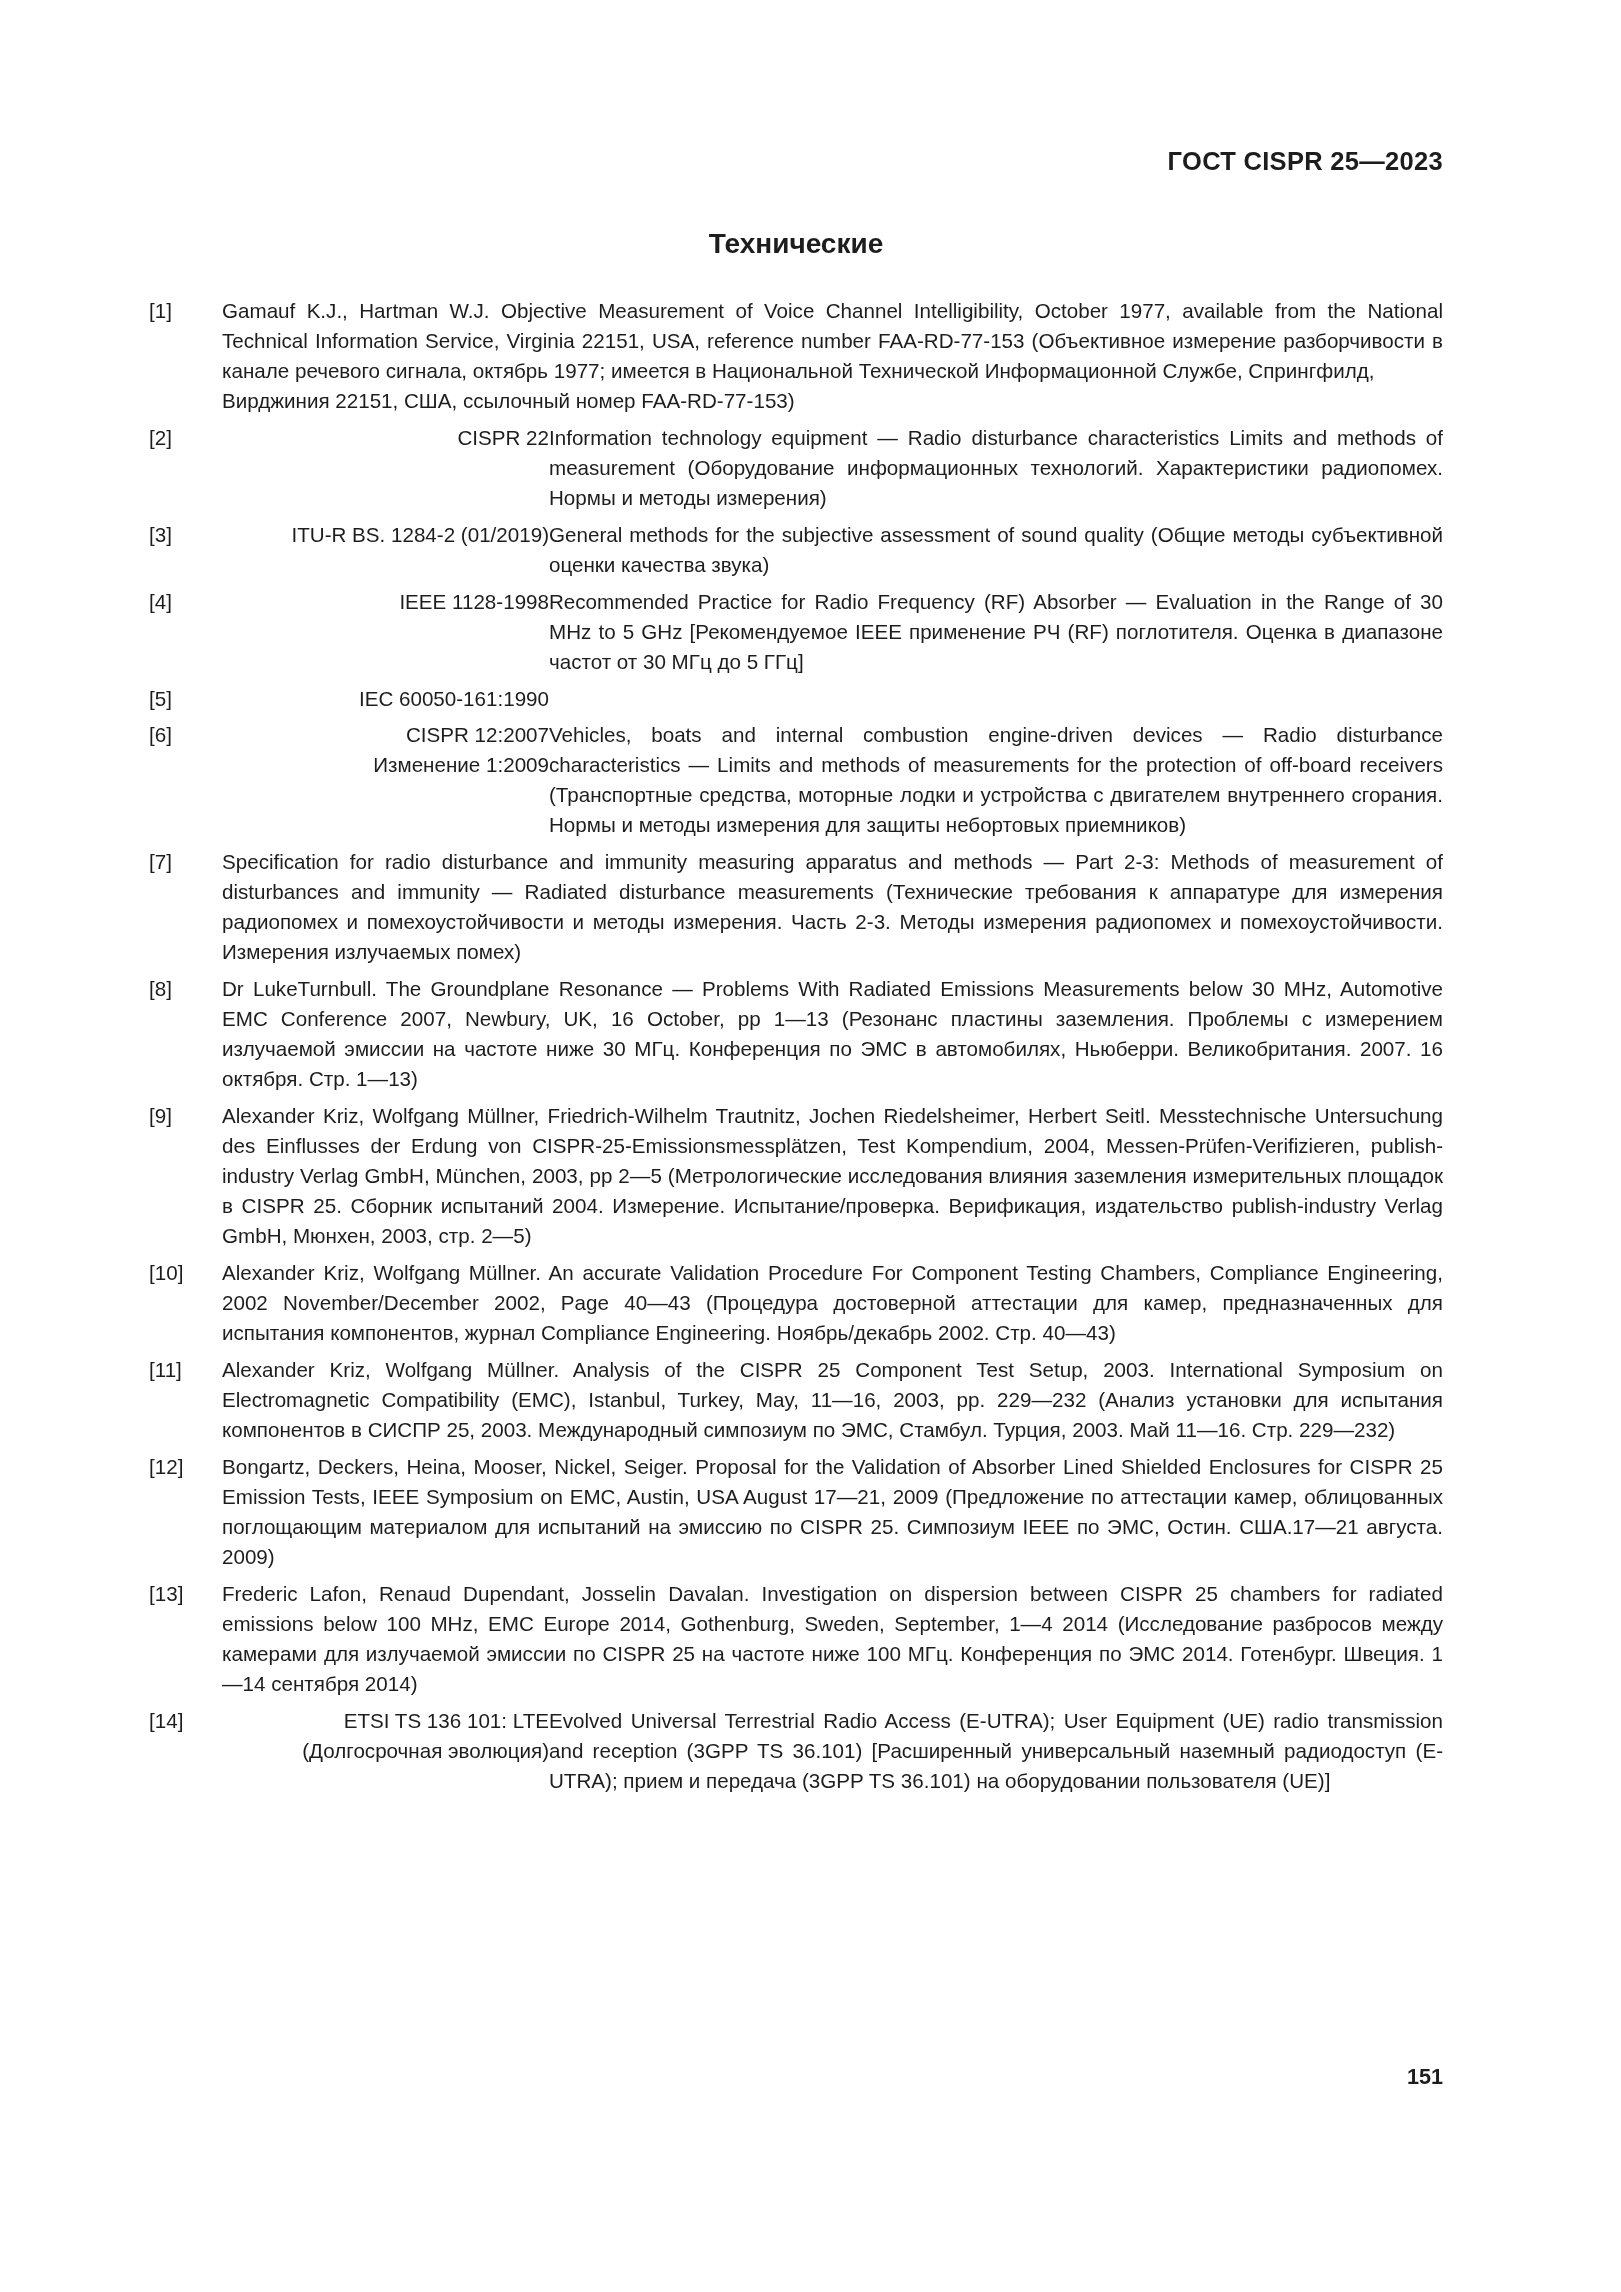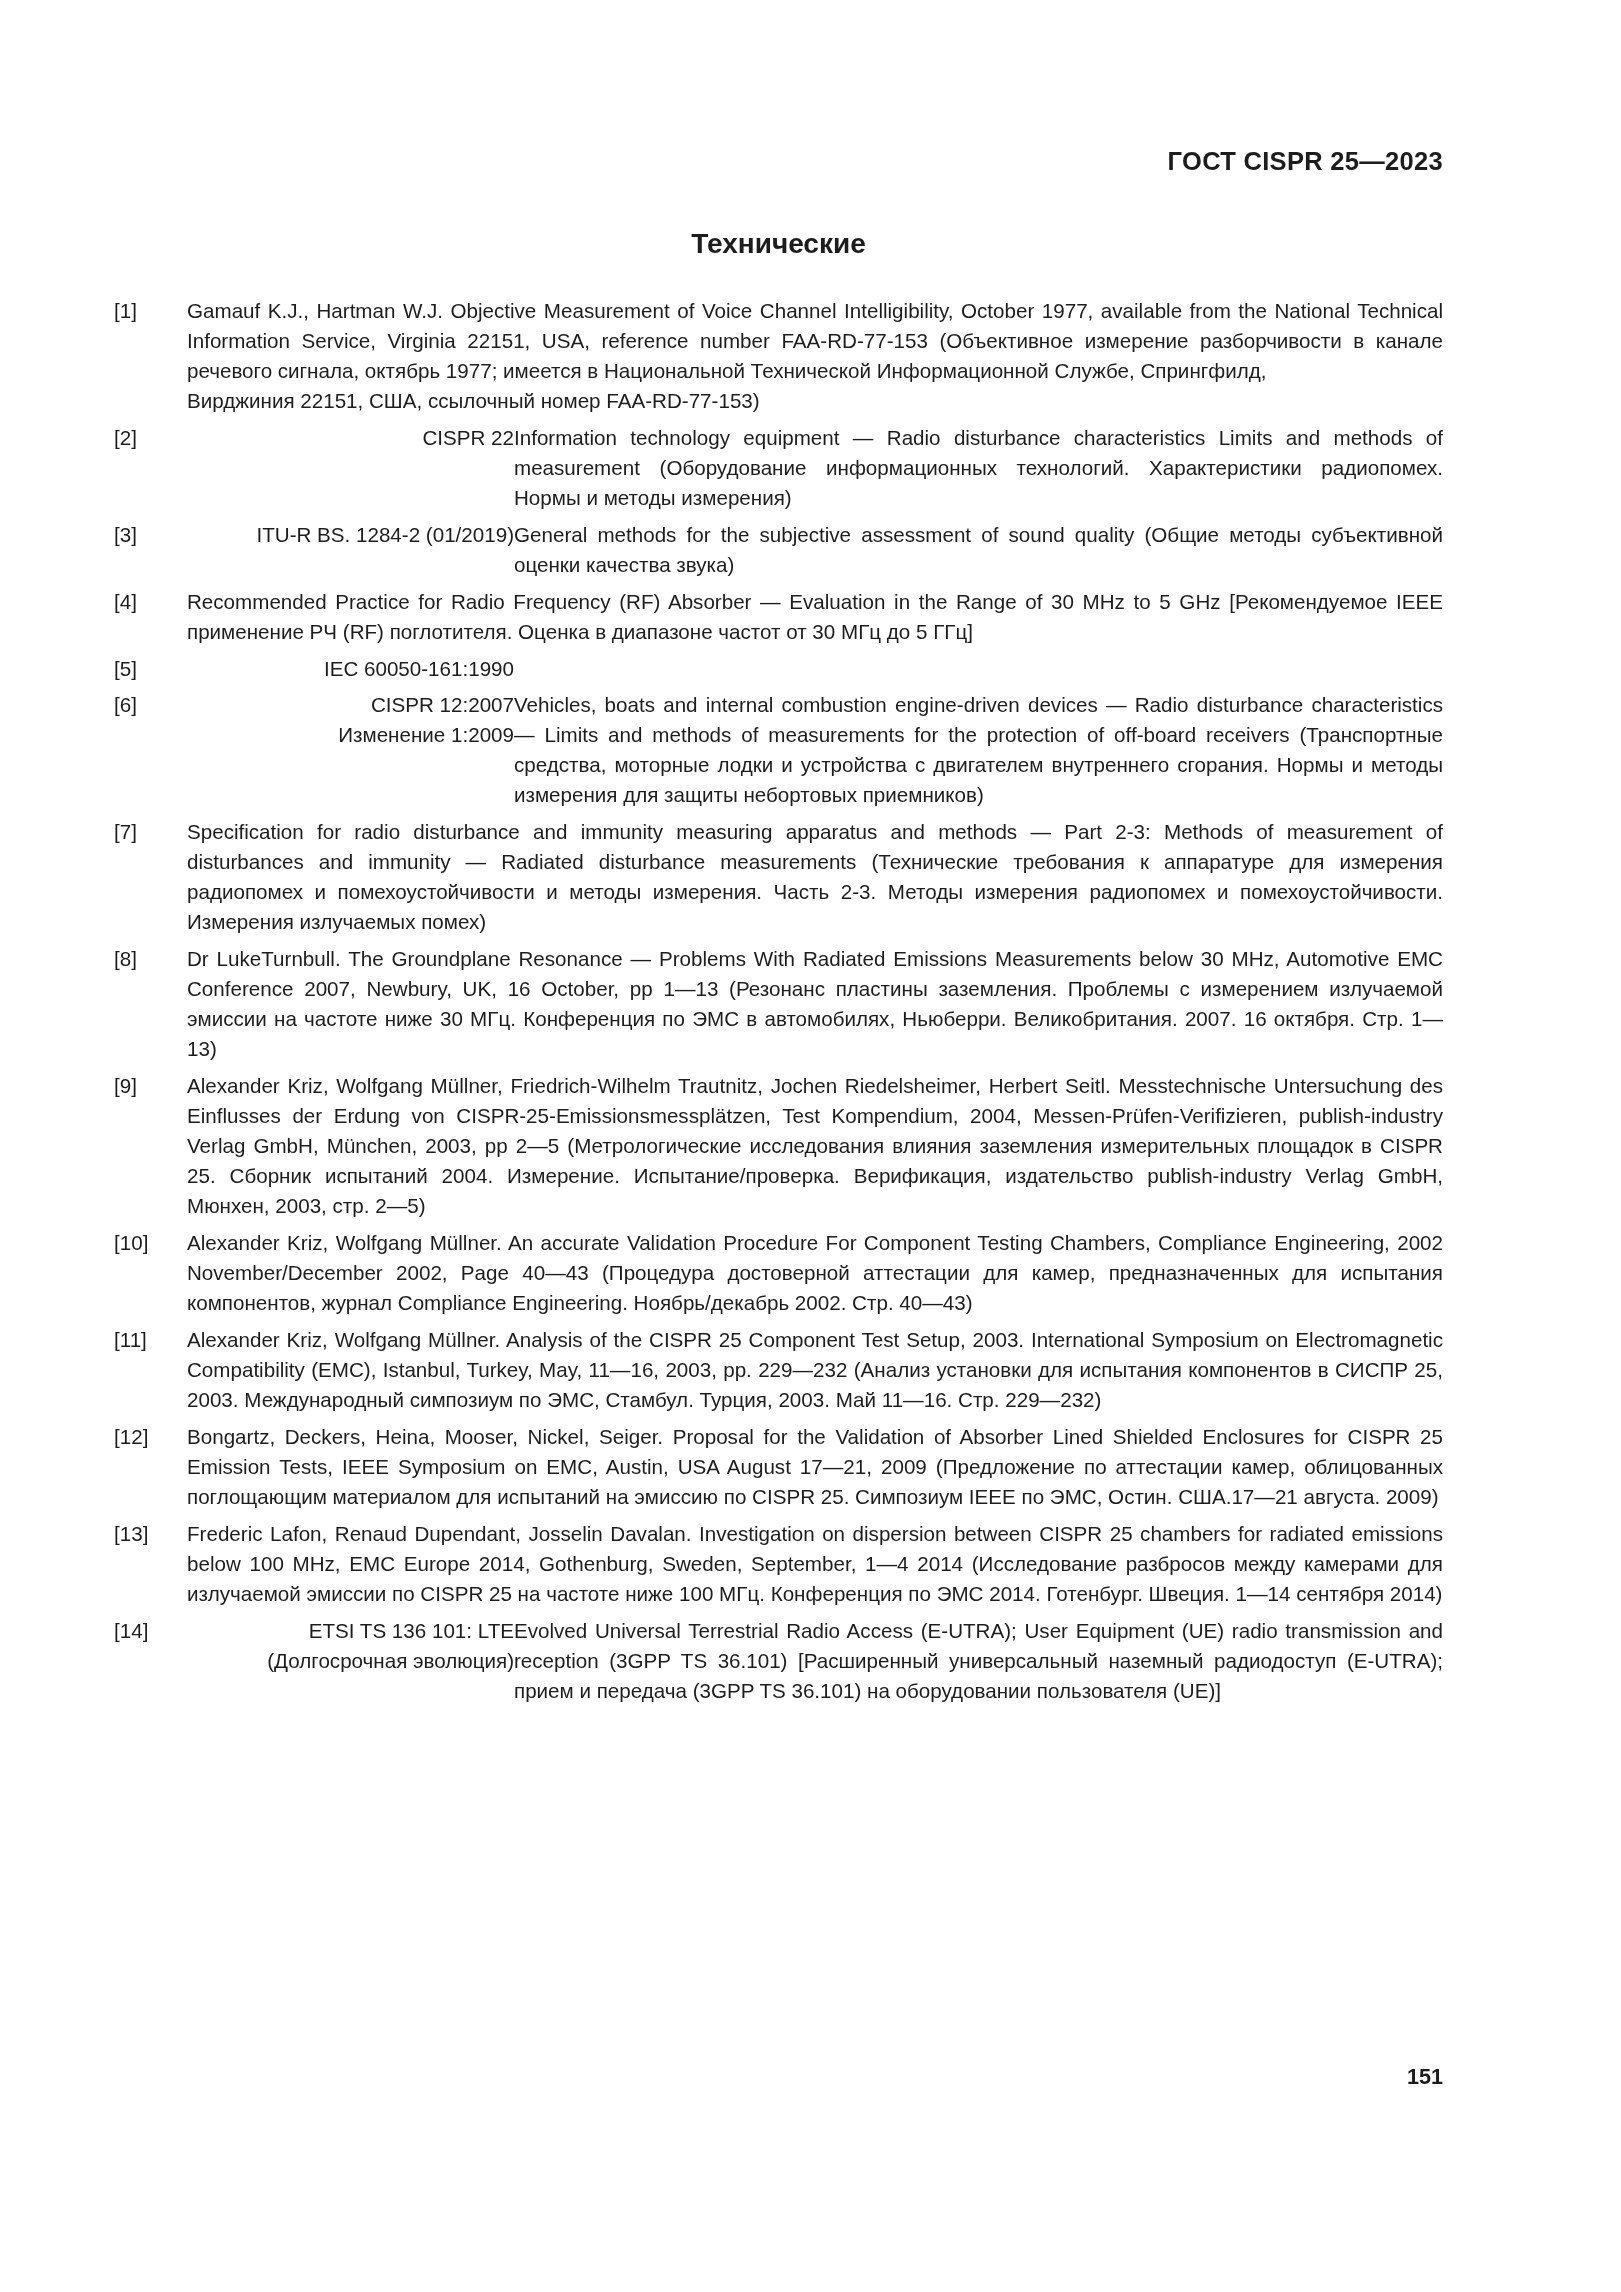"ГОСТ CISPR 25—2023" .content { margin-left: none -> 35px }
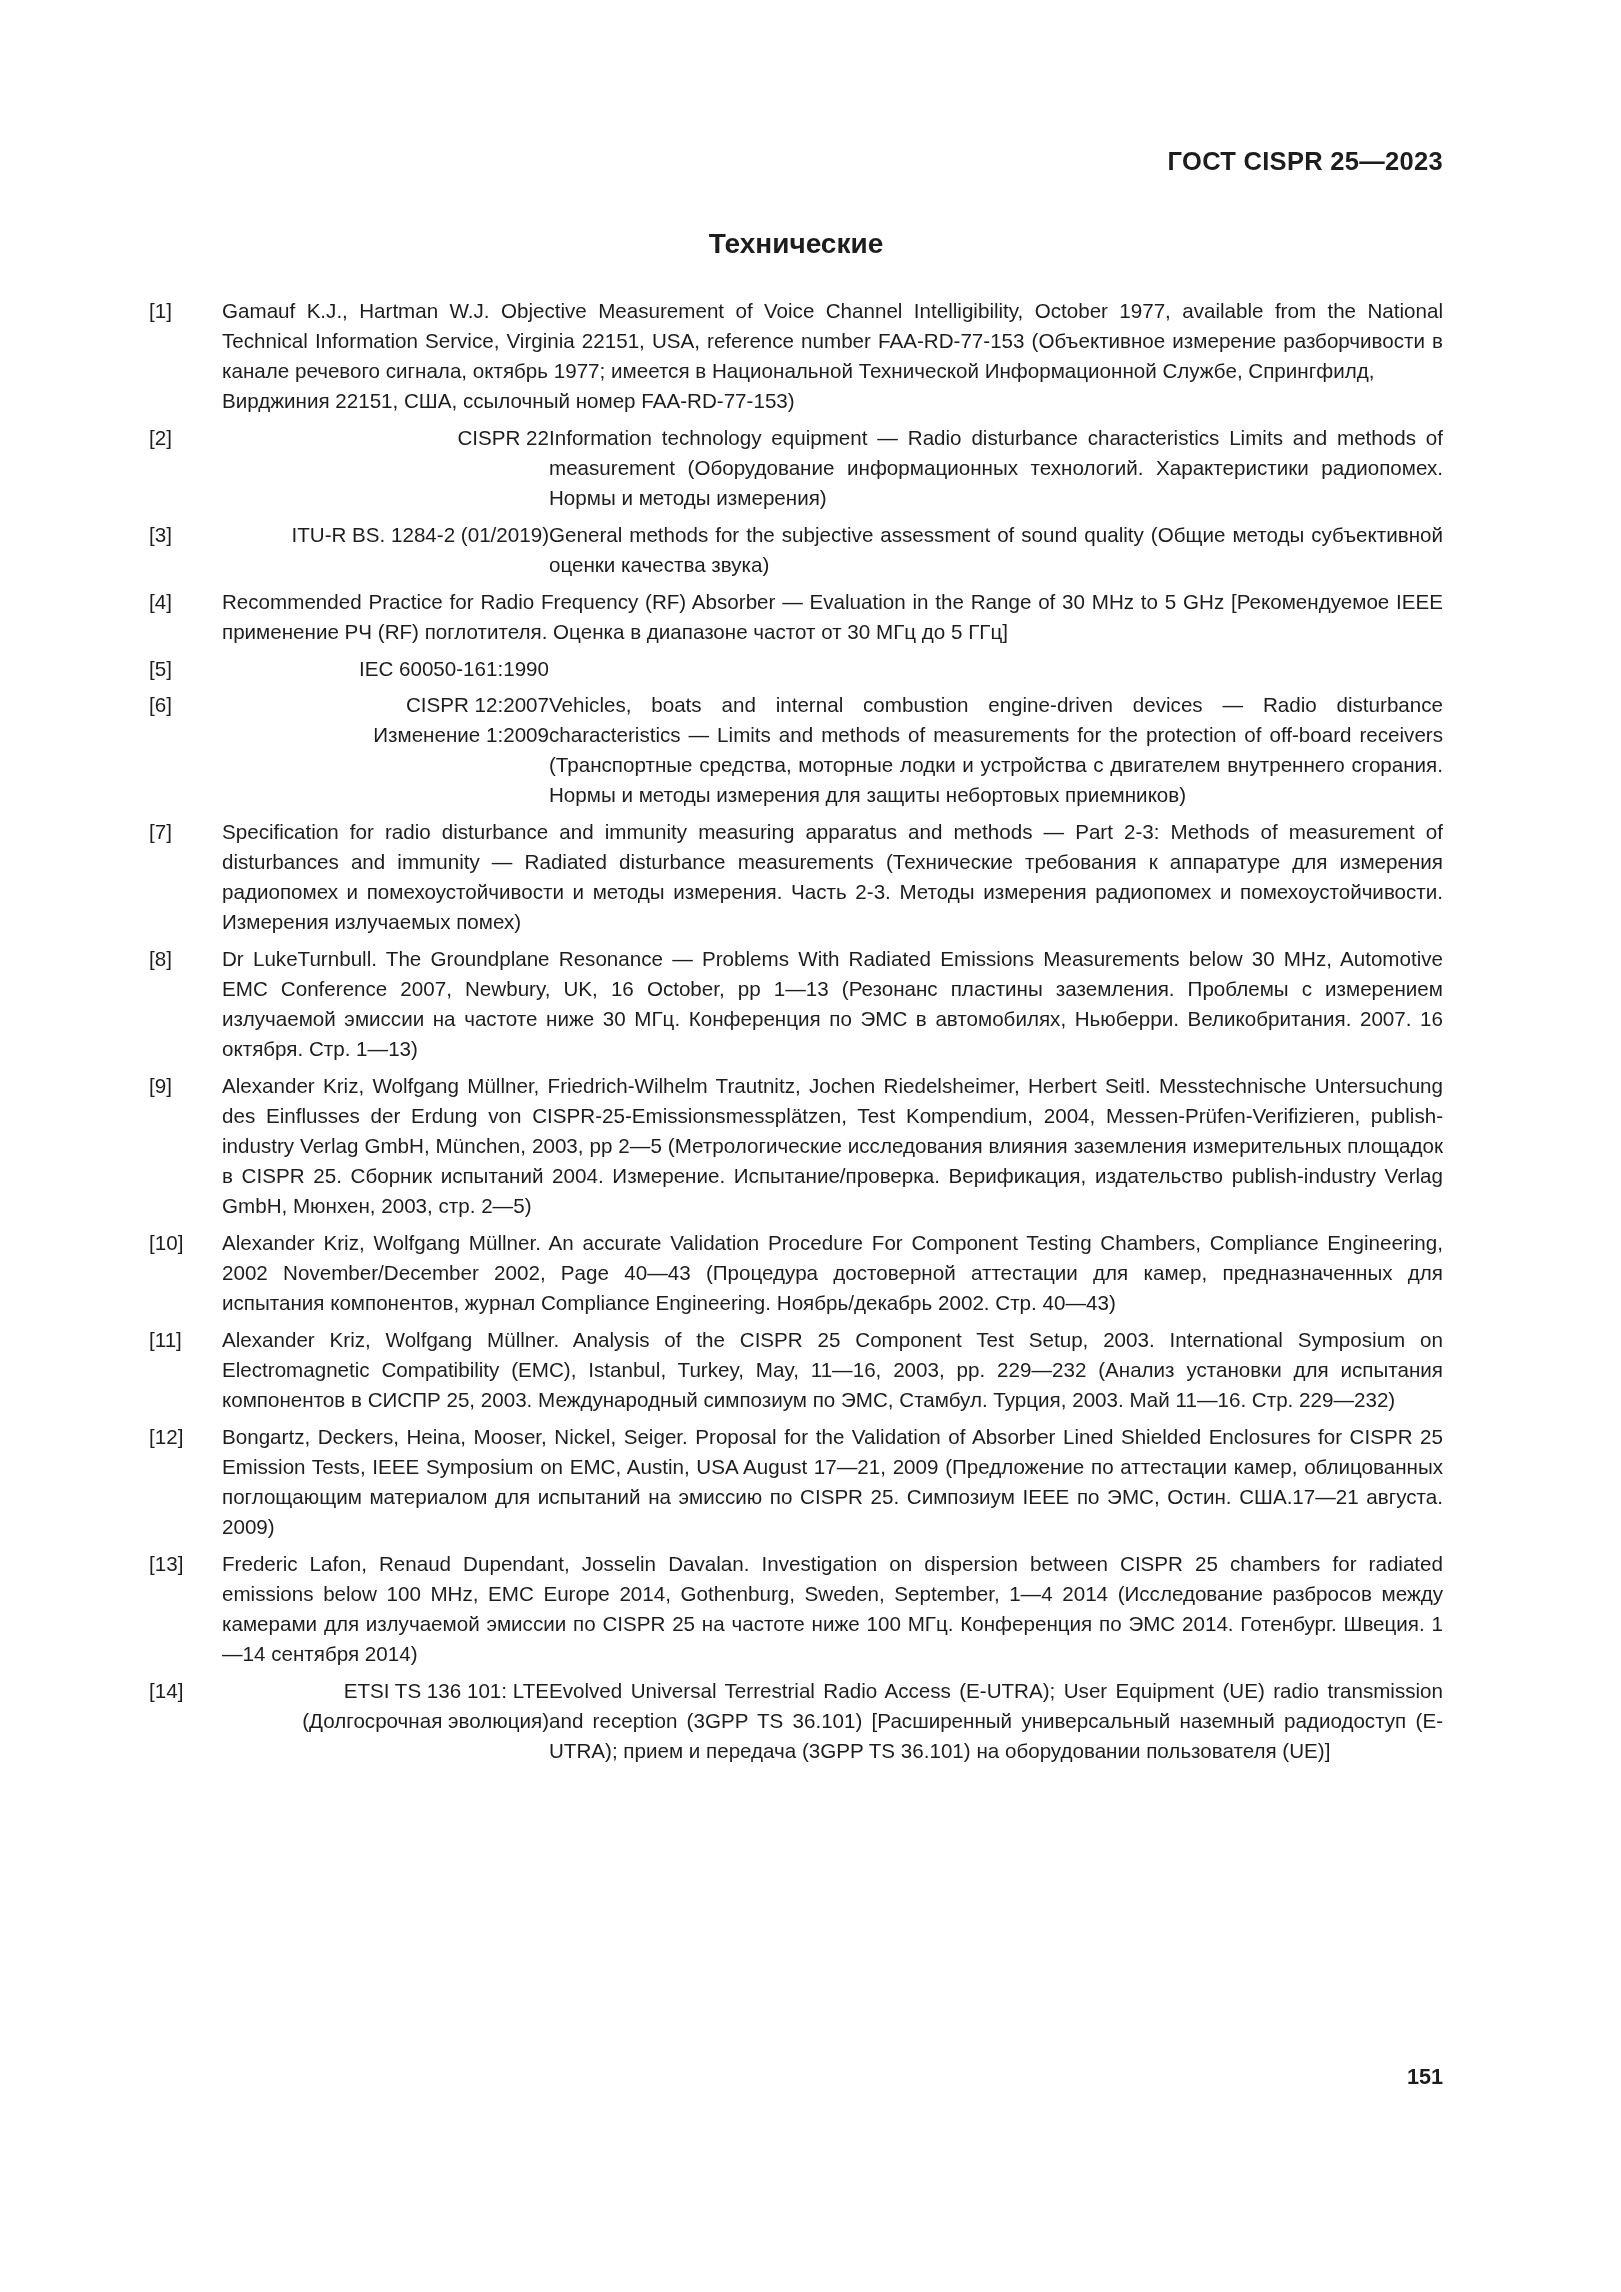"IEEE 1128-1998" div.label-col { html: none -> <div> <span>IEEE 1128-1998</span> </div> }
